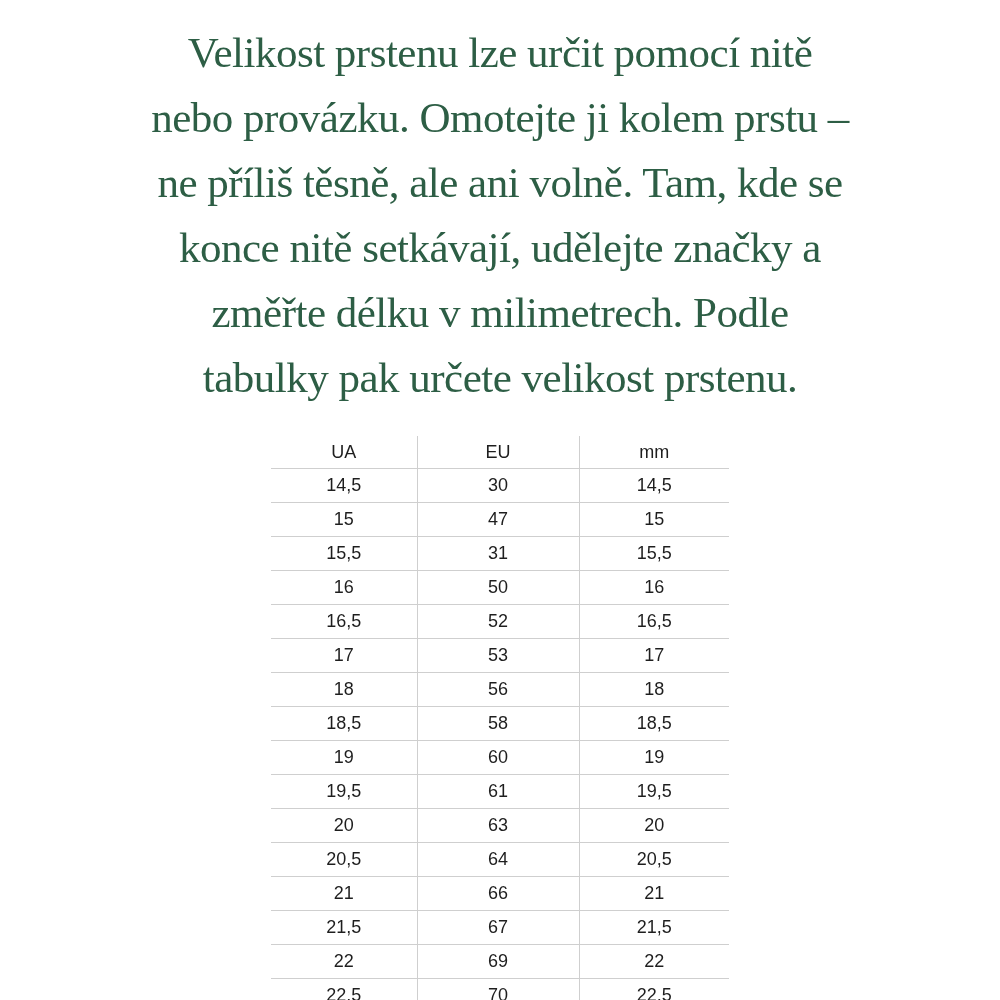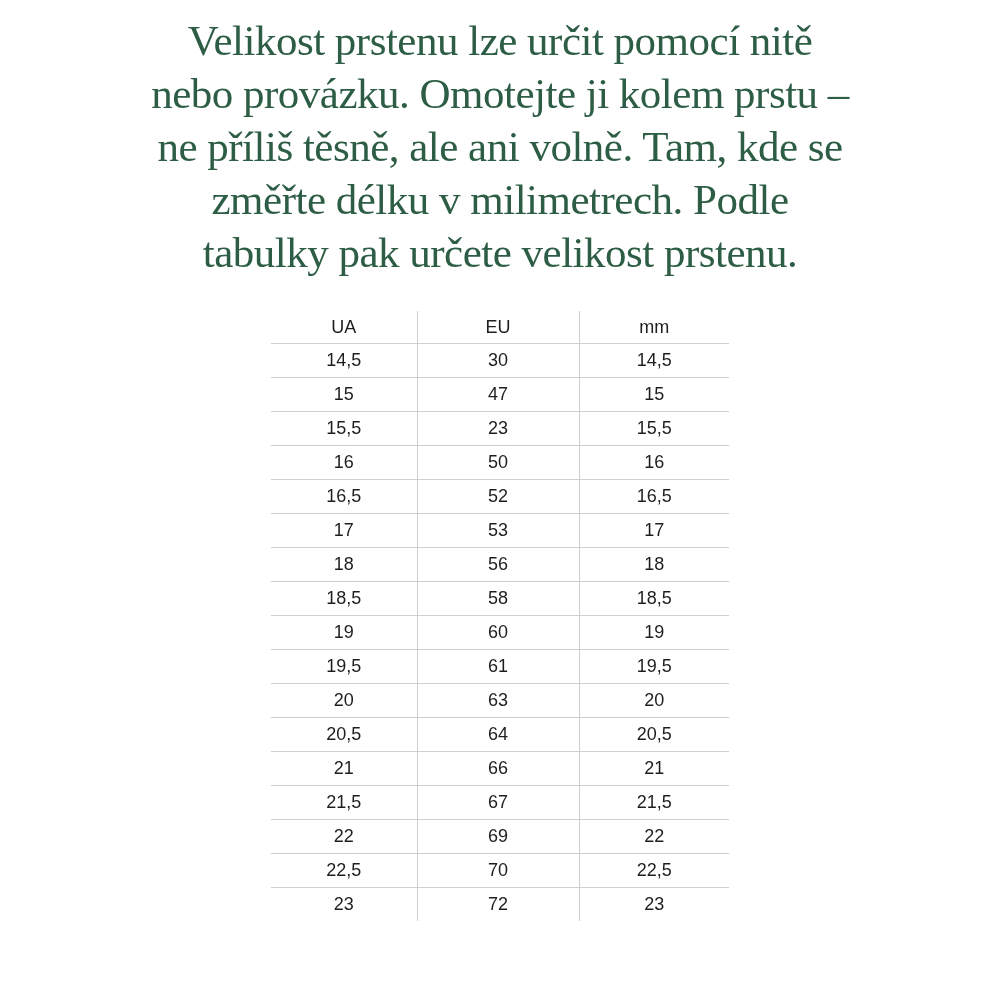"Velikost prstenu lze určit pomocí" .intro-line { margin-top: none -> 12px }
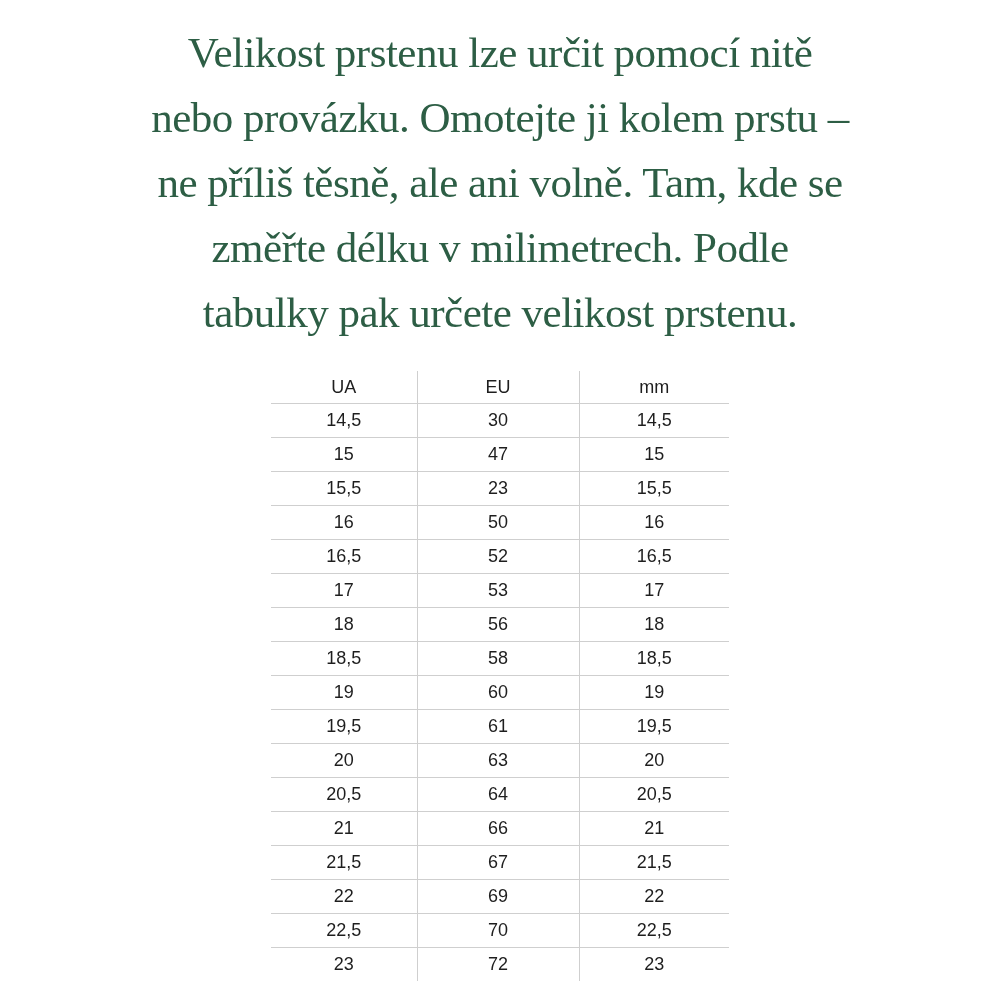"konce nitě setkávají, udělejte značky" div.intro-line { html: none -> <div>konce nitě setkávají, udělejte značky a</div> }
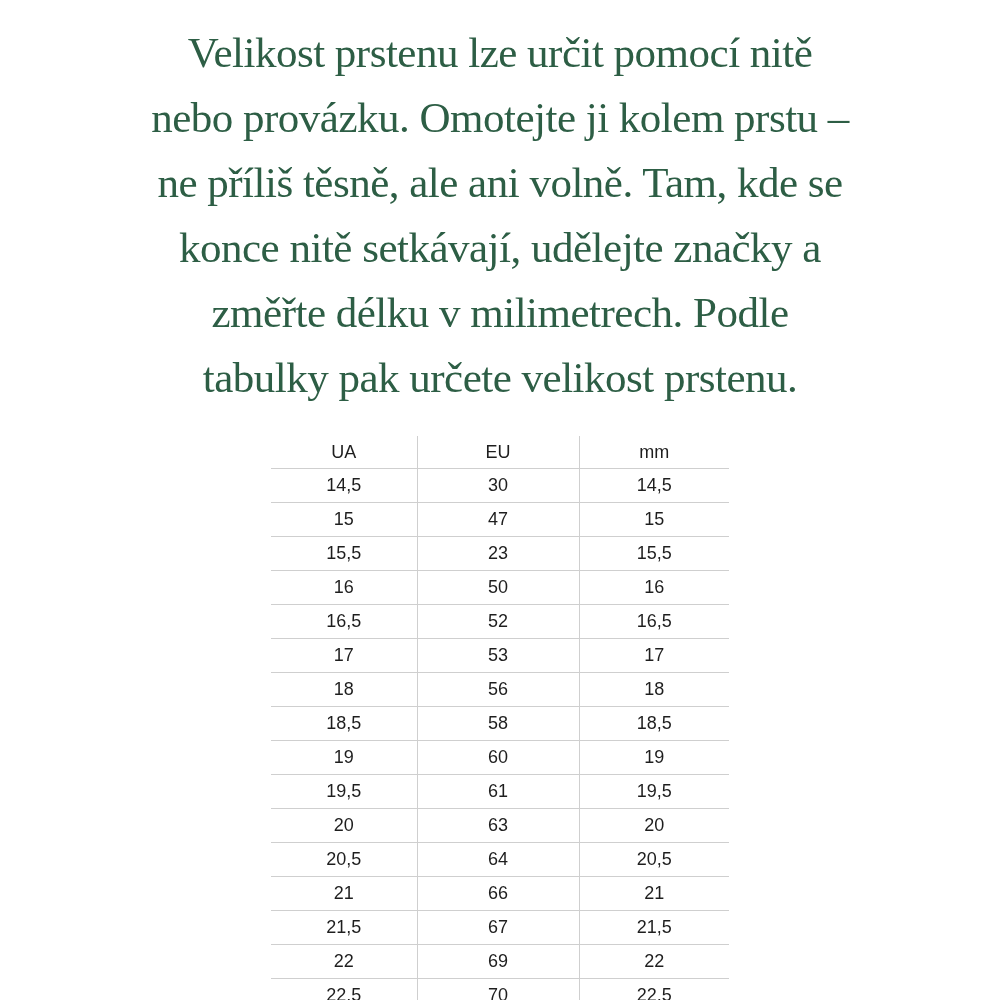"23" td { text: 23 -> 31 }
